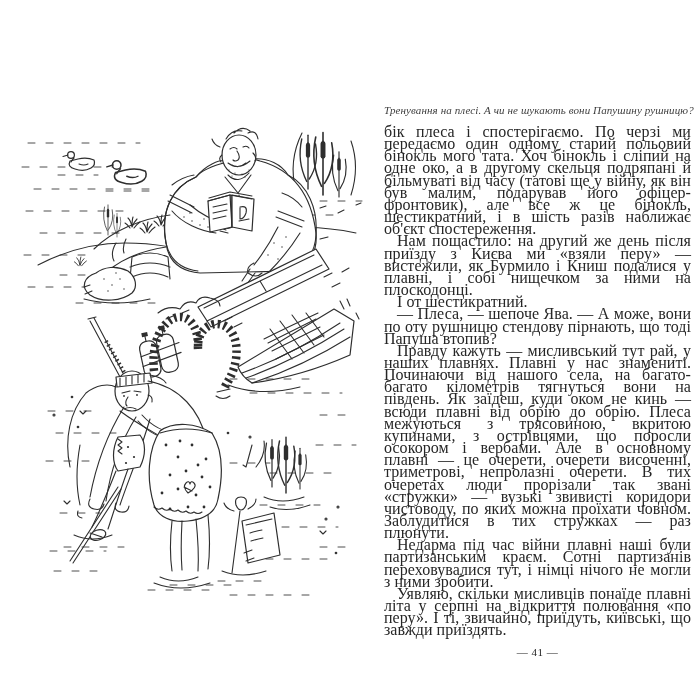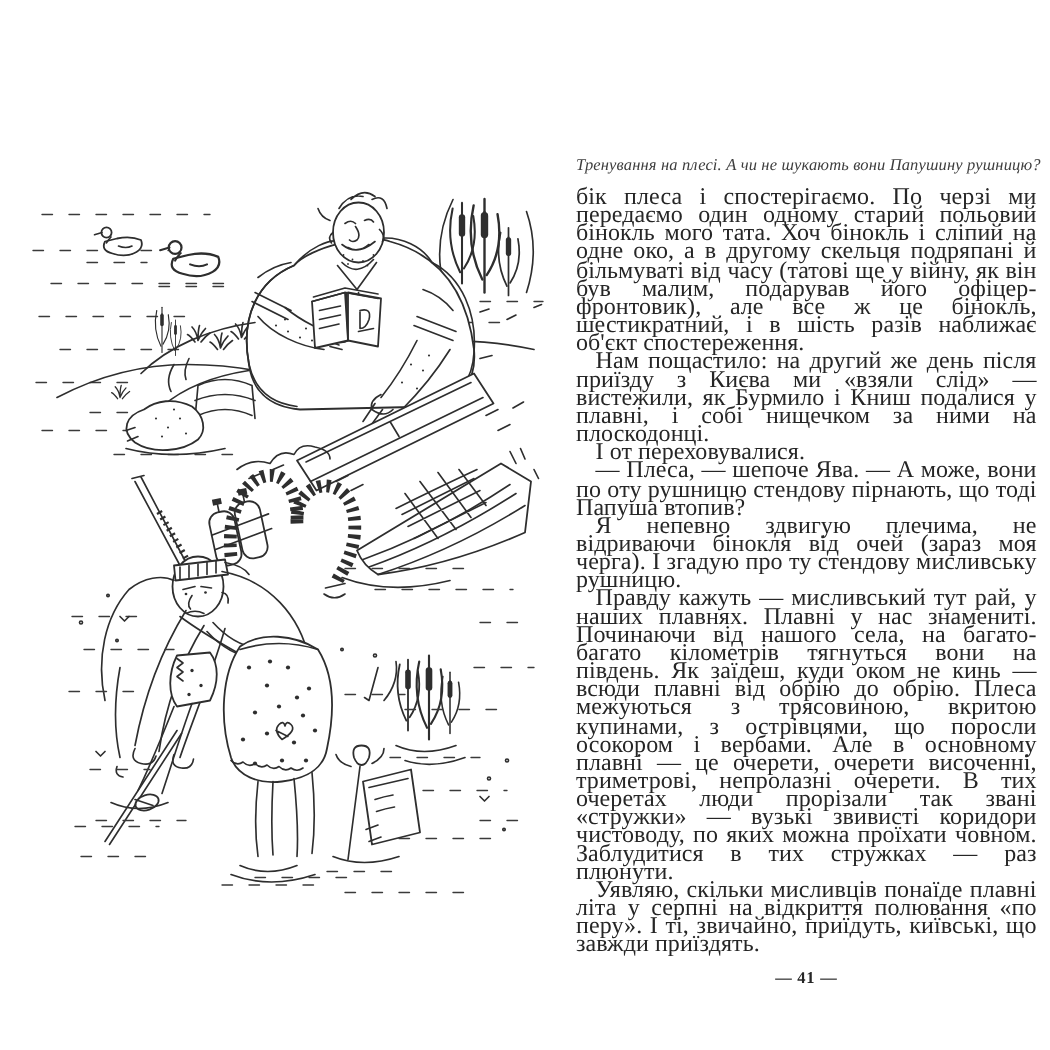"Нам пощастило: на другий же" p.indent { text: слід -> перу }
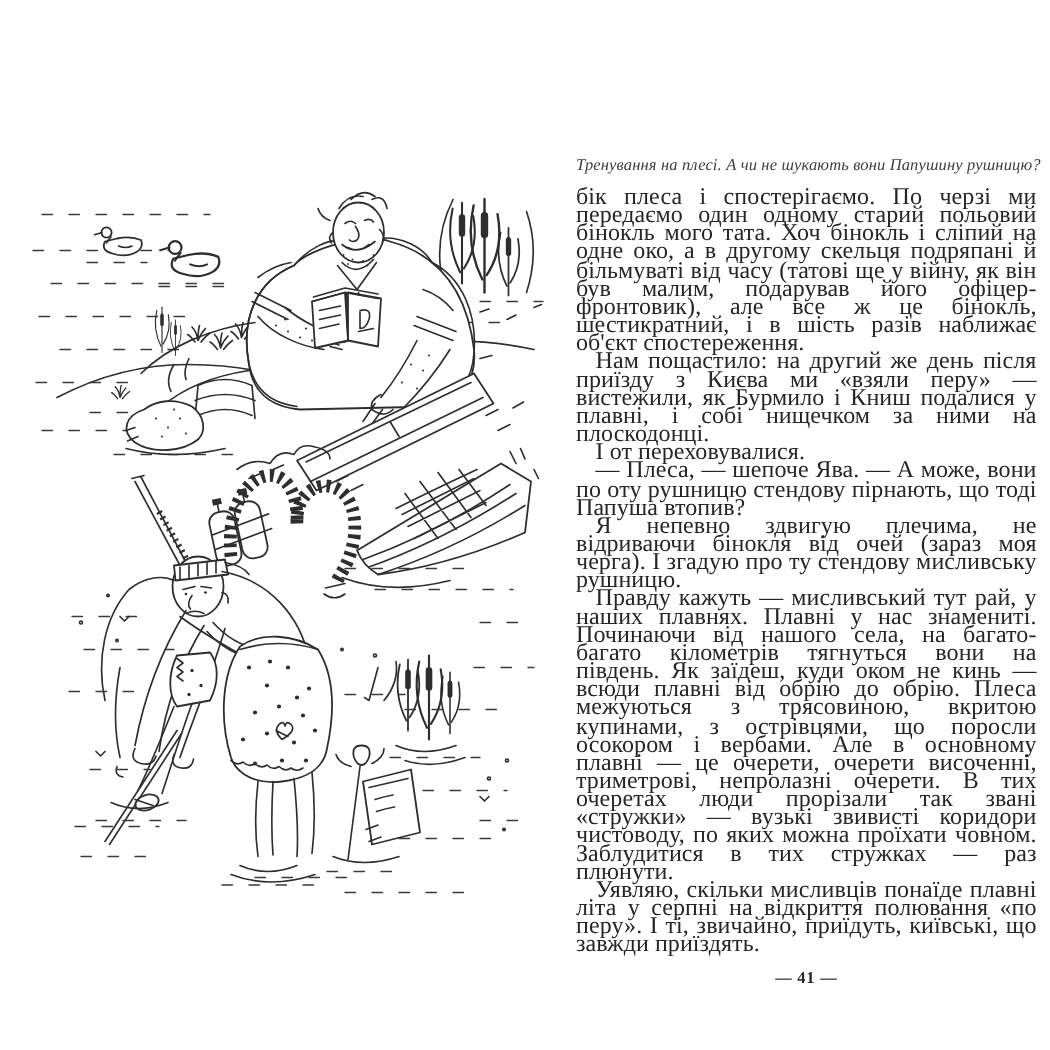"І от переховувалися." p.indent { text: переховувалися -> шестикратний }
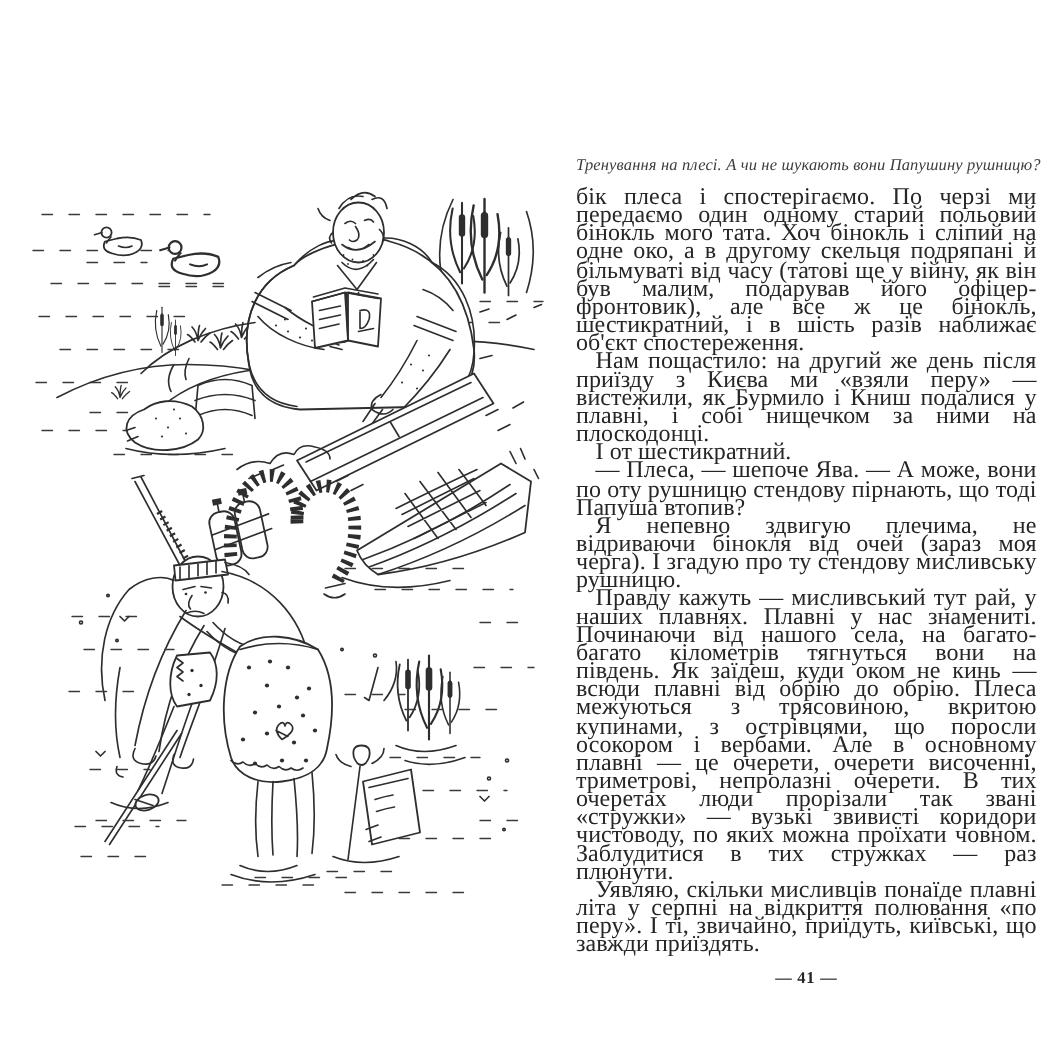"Я непевно здвигую плечима, не" p.indent { html: <p>Я непевно здвигую плечима, не відриваючи бінокля від очей (зараз моя черга). І згадую про ту стендову мисливську рушницю.</p> -> none }
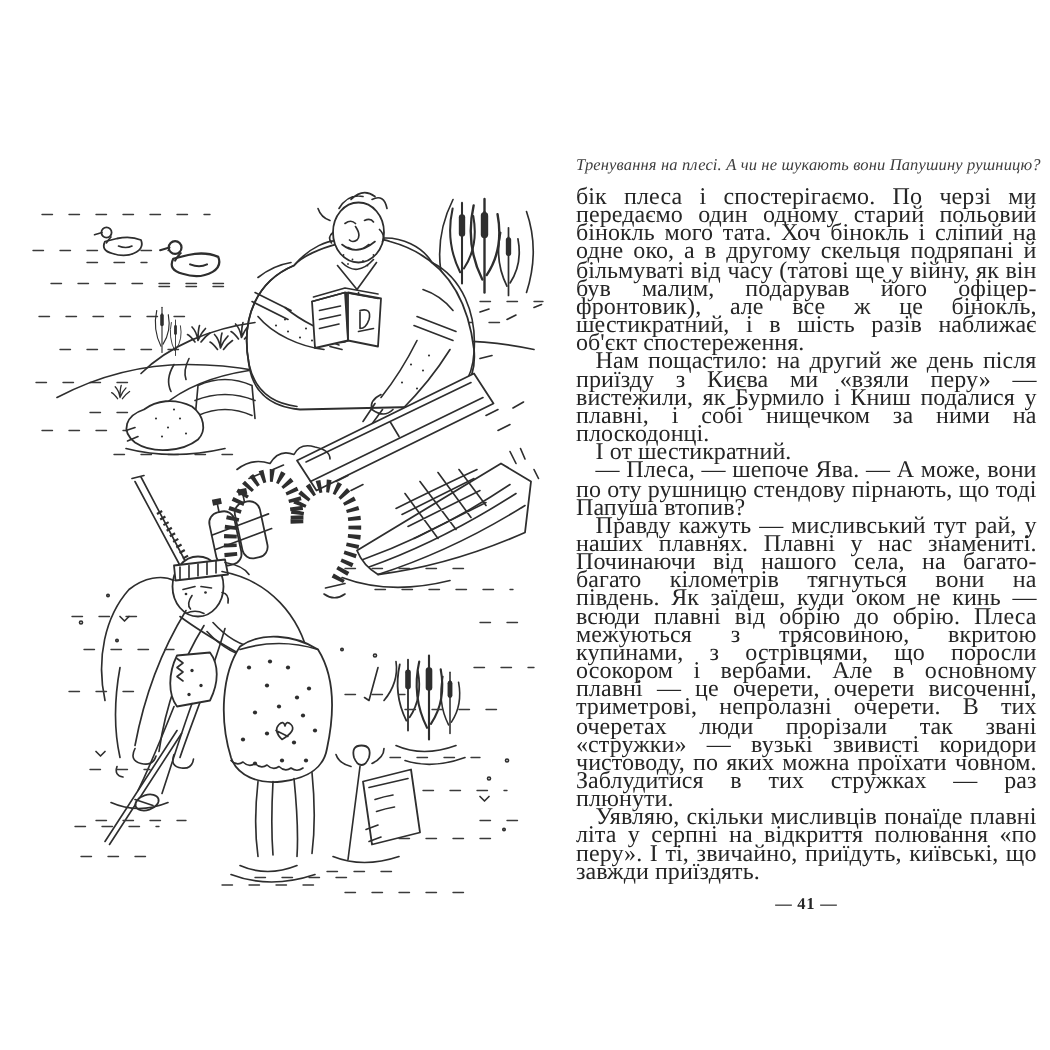"Недарма під час війни плавні" p.indent { html: none -> <p>Недарма під час війни плавні наші були партизанським краєм. Сотні партизанів переховувалися тут, і німці нічого не могли з ними зробити.</p> }
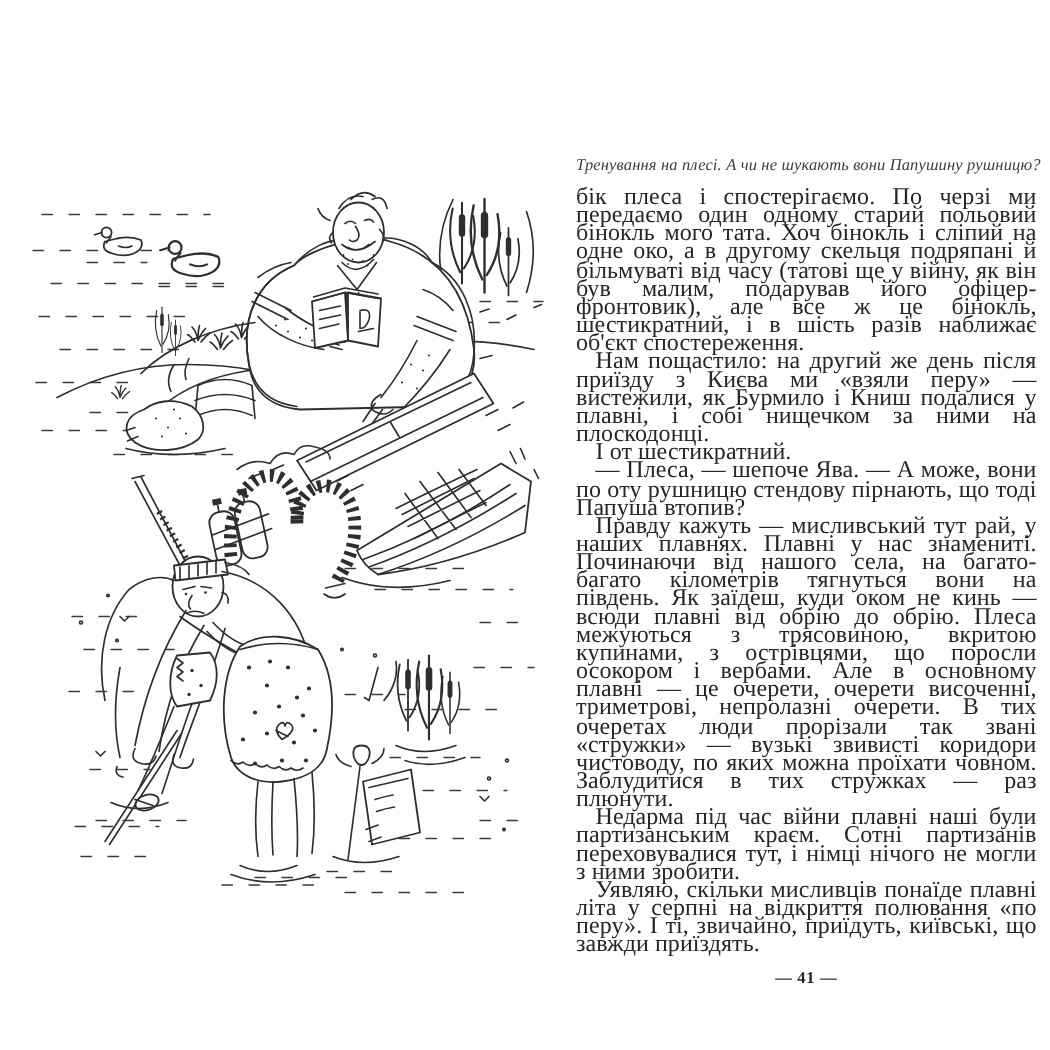"— 41 —" .page-number { font-weight: bold -> none }
